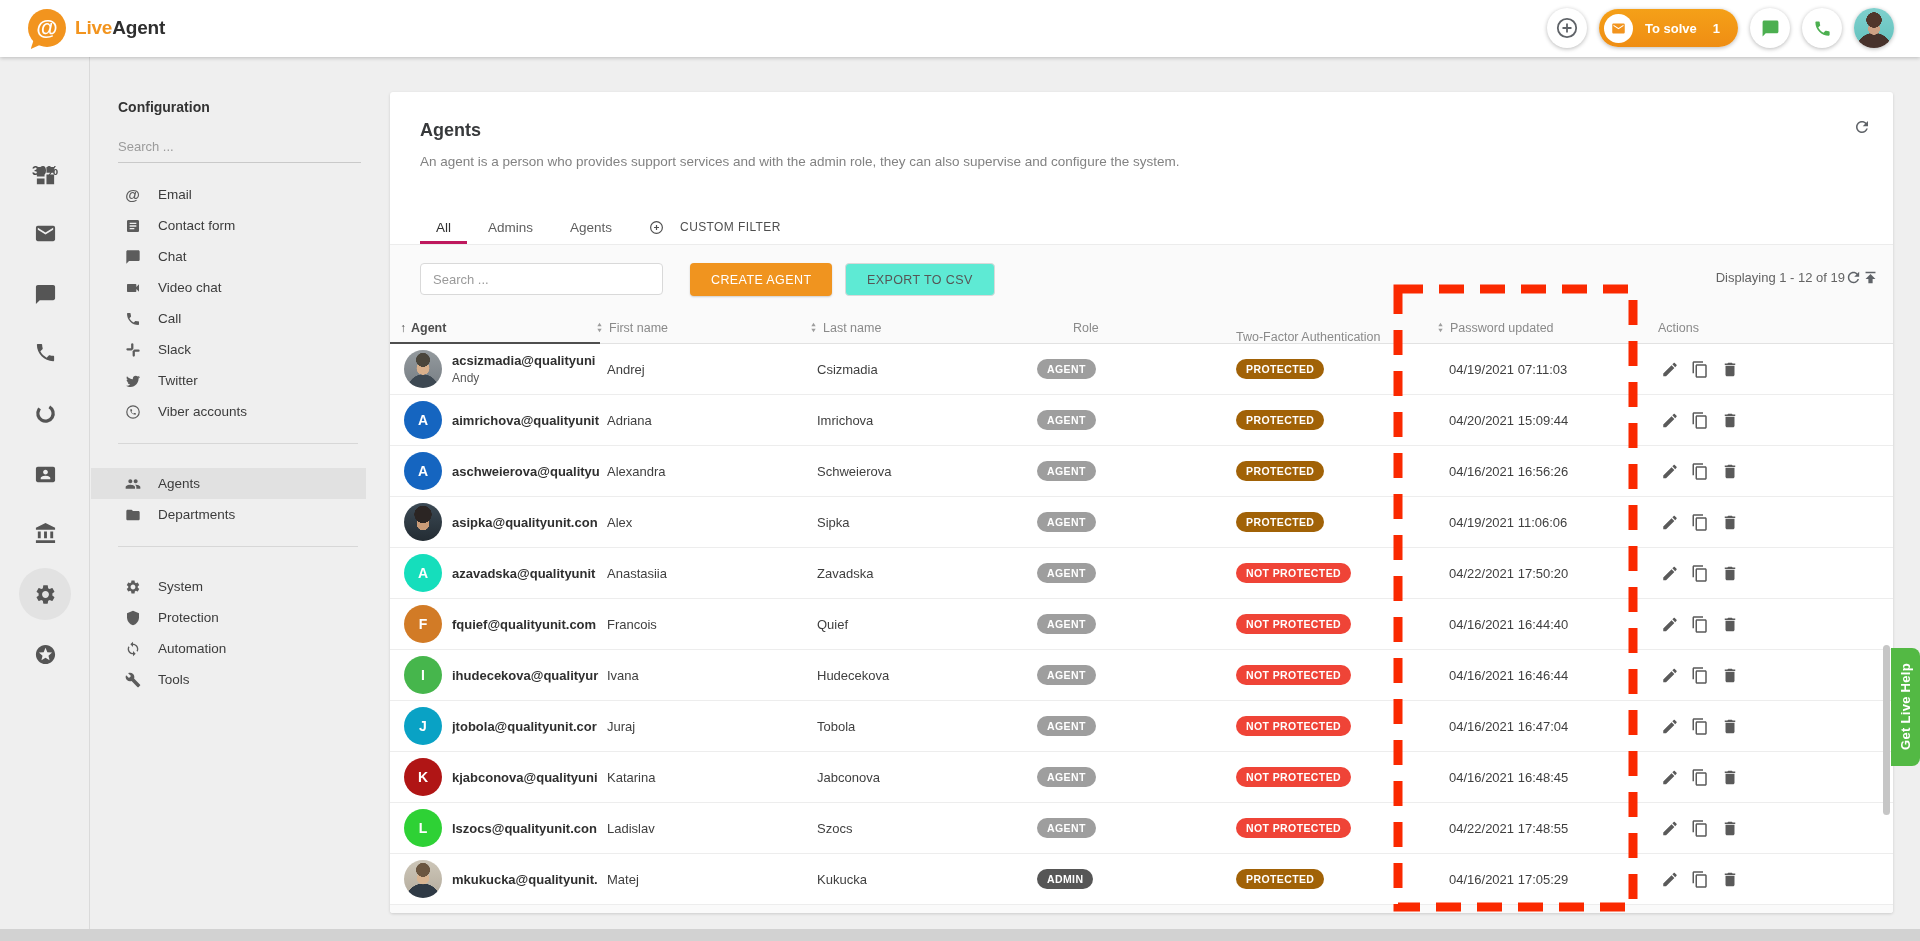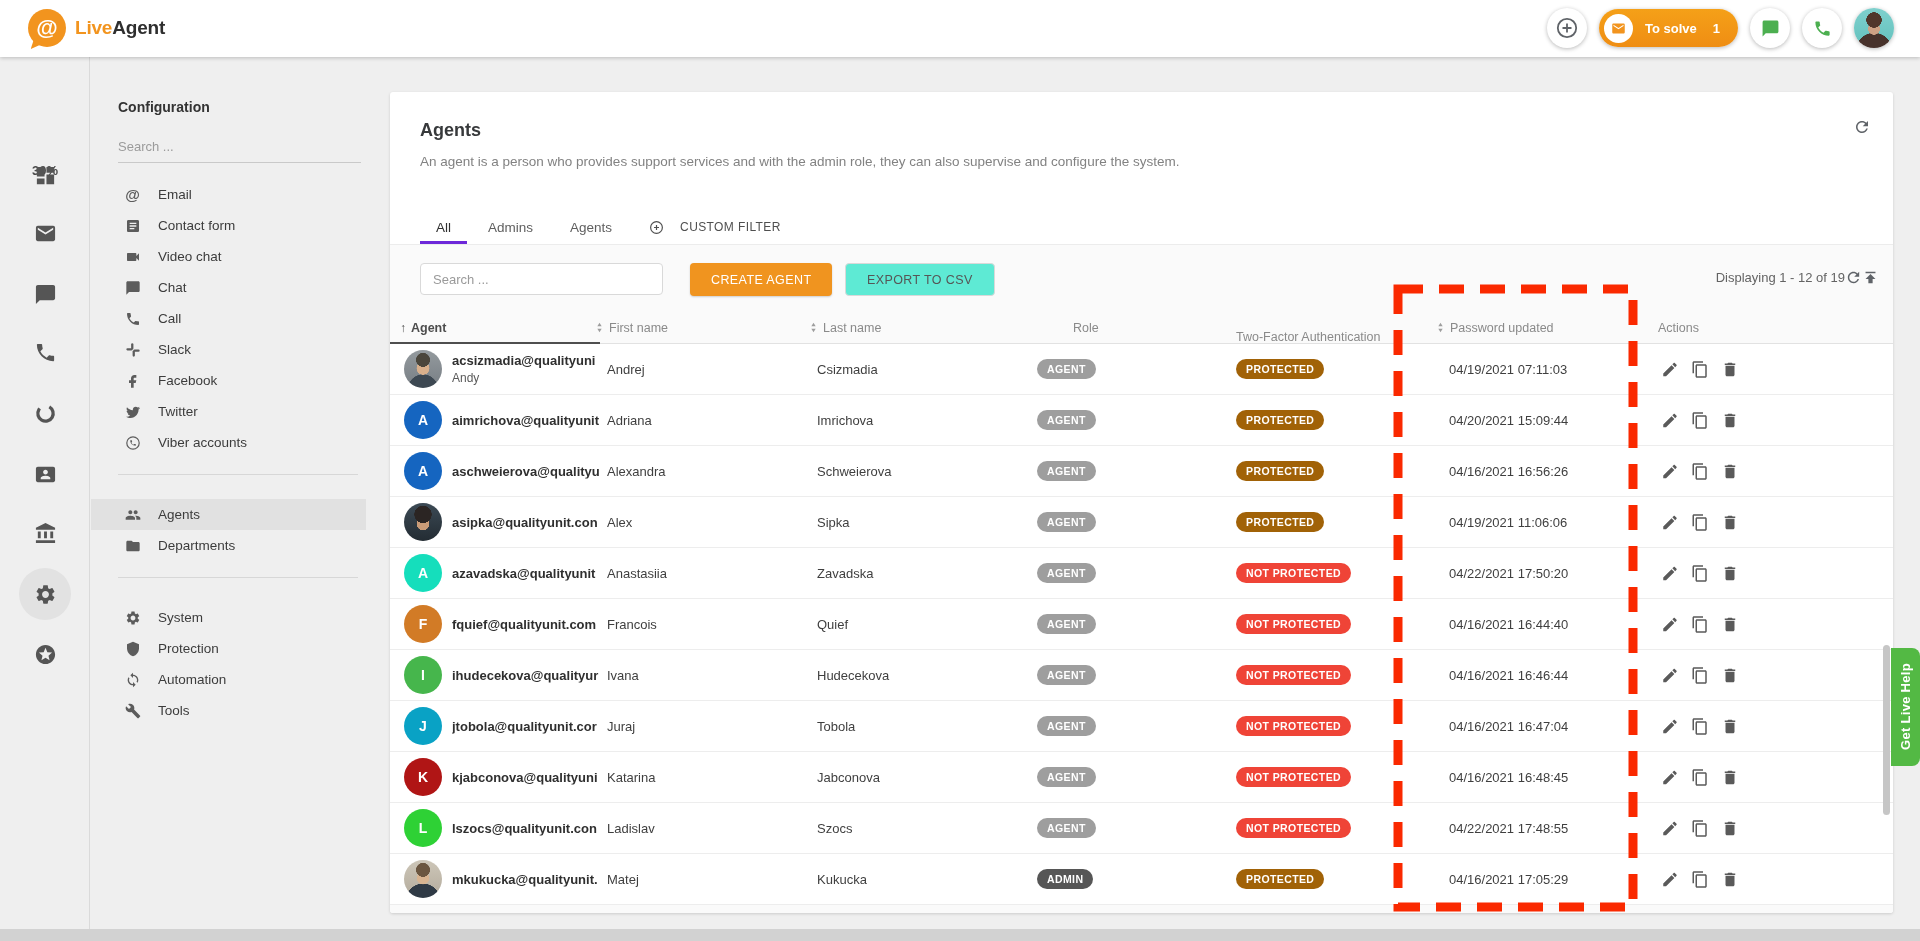"All" .tab.active { border-bottom: 3px solid #6d28d9 -> 3px solid #be185d }
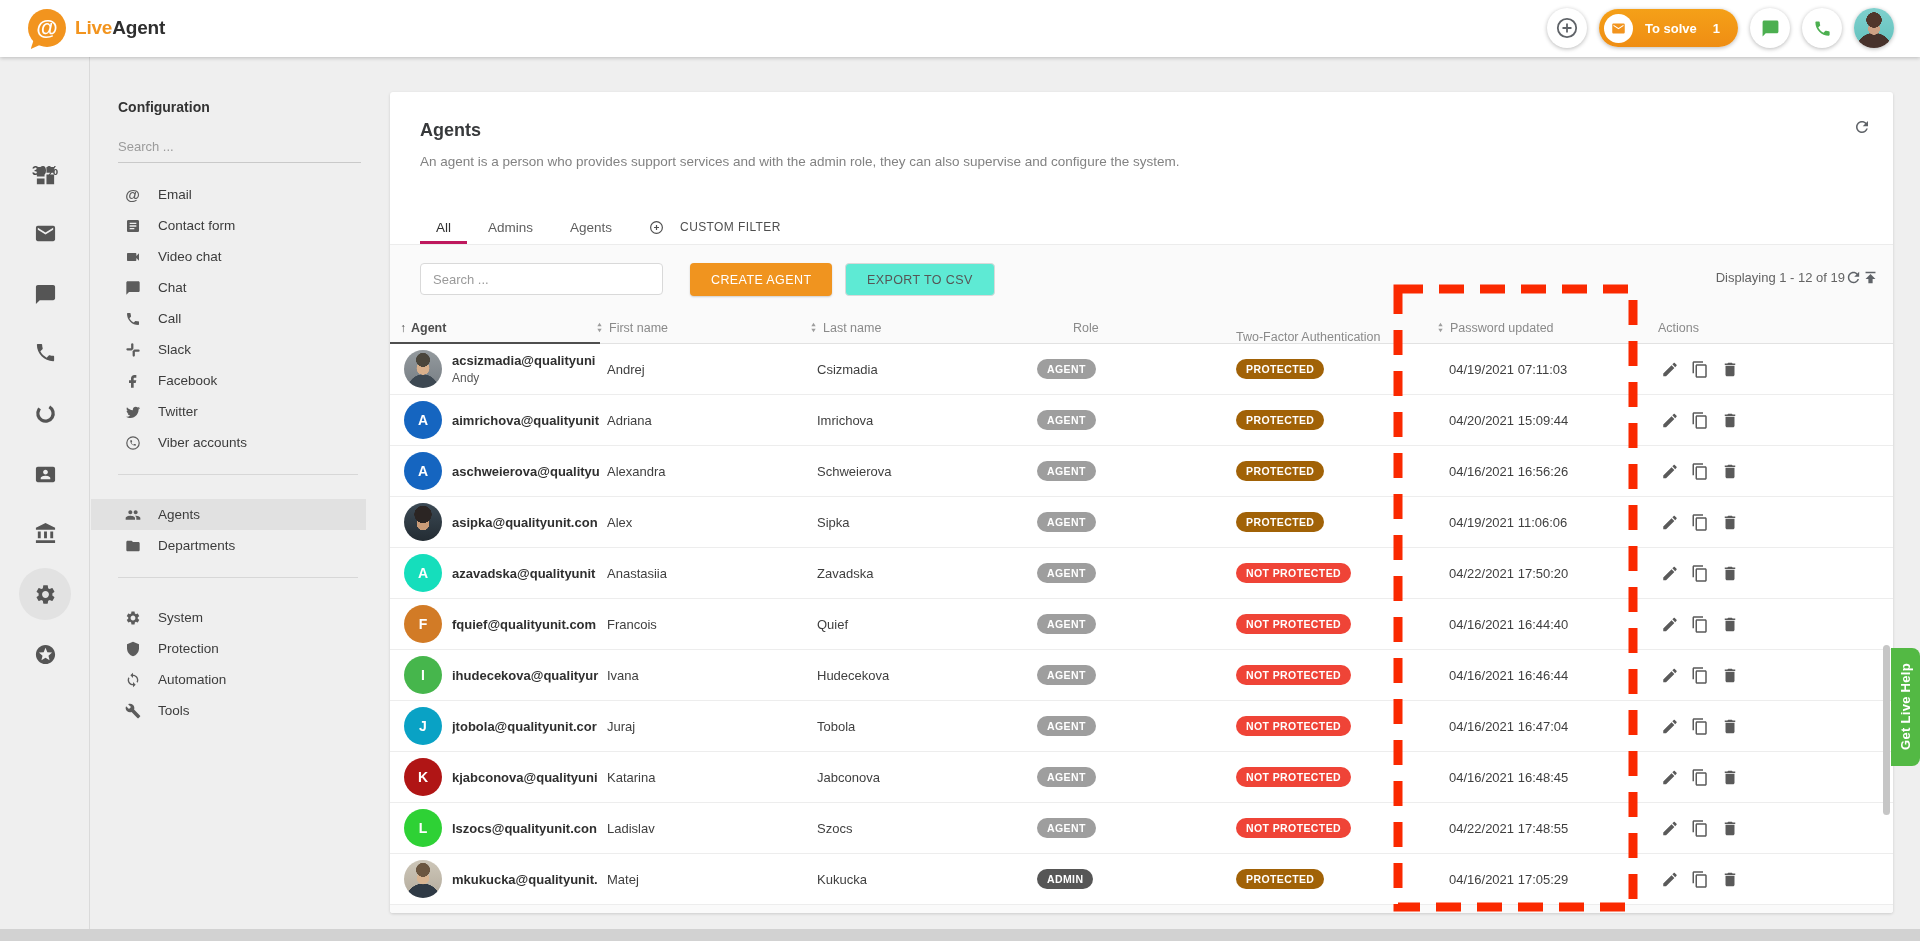"Video chat" div.citem { order: before "Chat" -> after "Chat" }
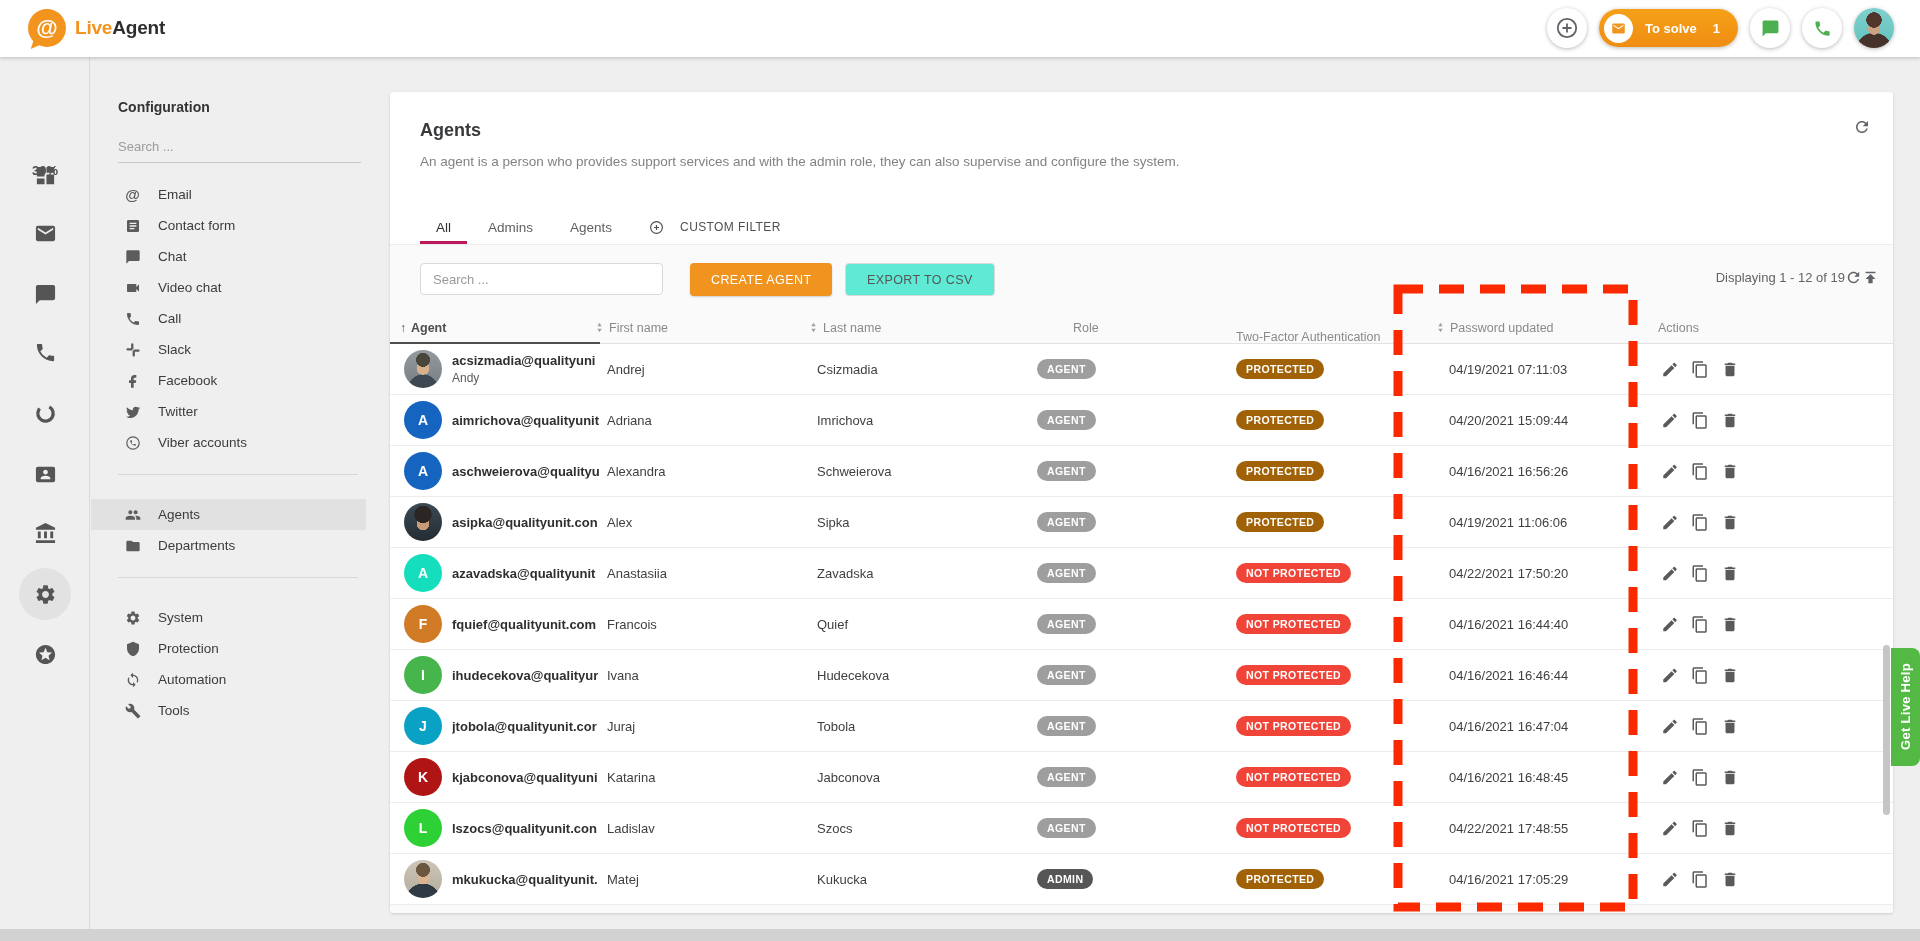"Facebook" div.citem { html: <div> <span> <svg> <path></path> </svg> </span> <span>Facebook</span> </div> -> none }
